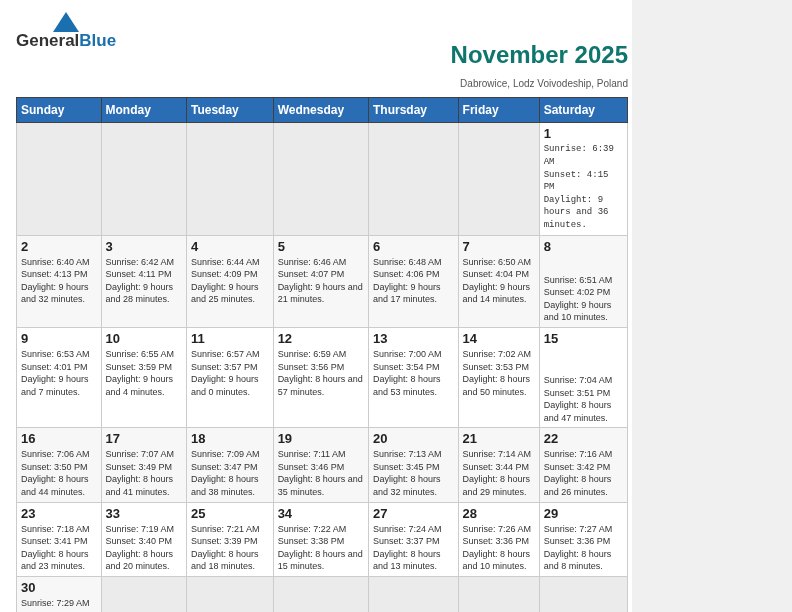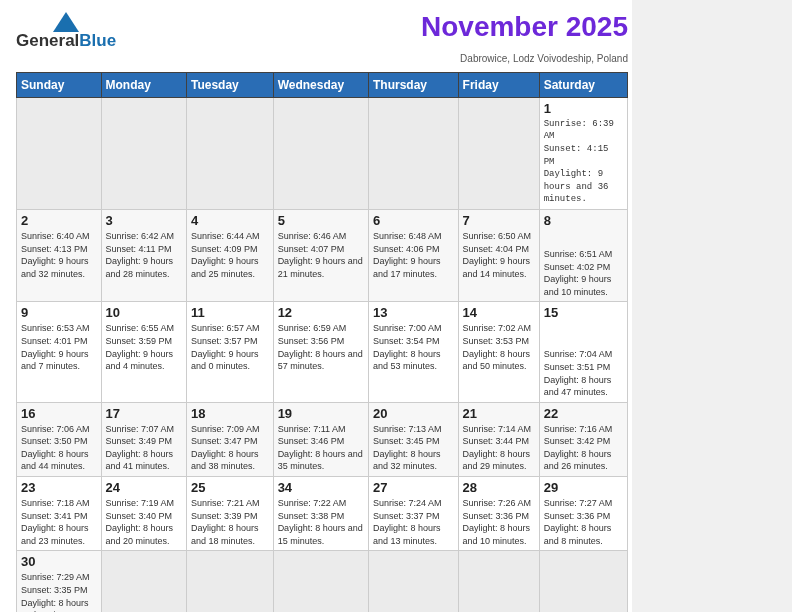"November 2025" .cal-title { color: #6d28d9 -> #0f766e; font-size: 28px -> 24px; margin-top: none -> 30px }
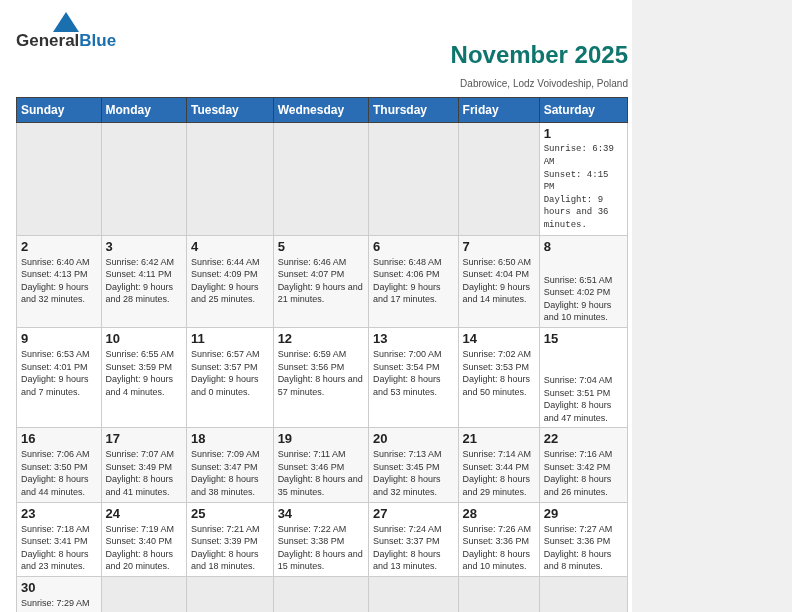"24" div.day-number { text: 24 -> 33 }
